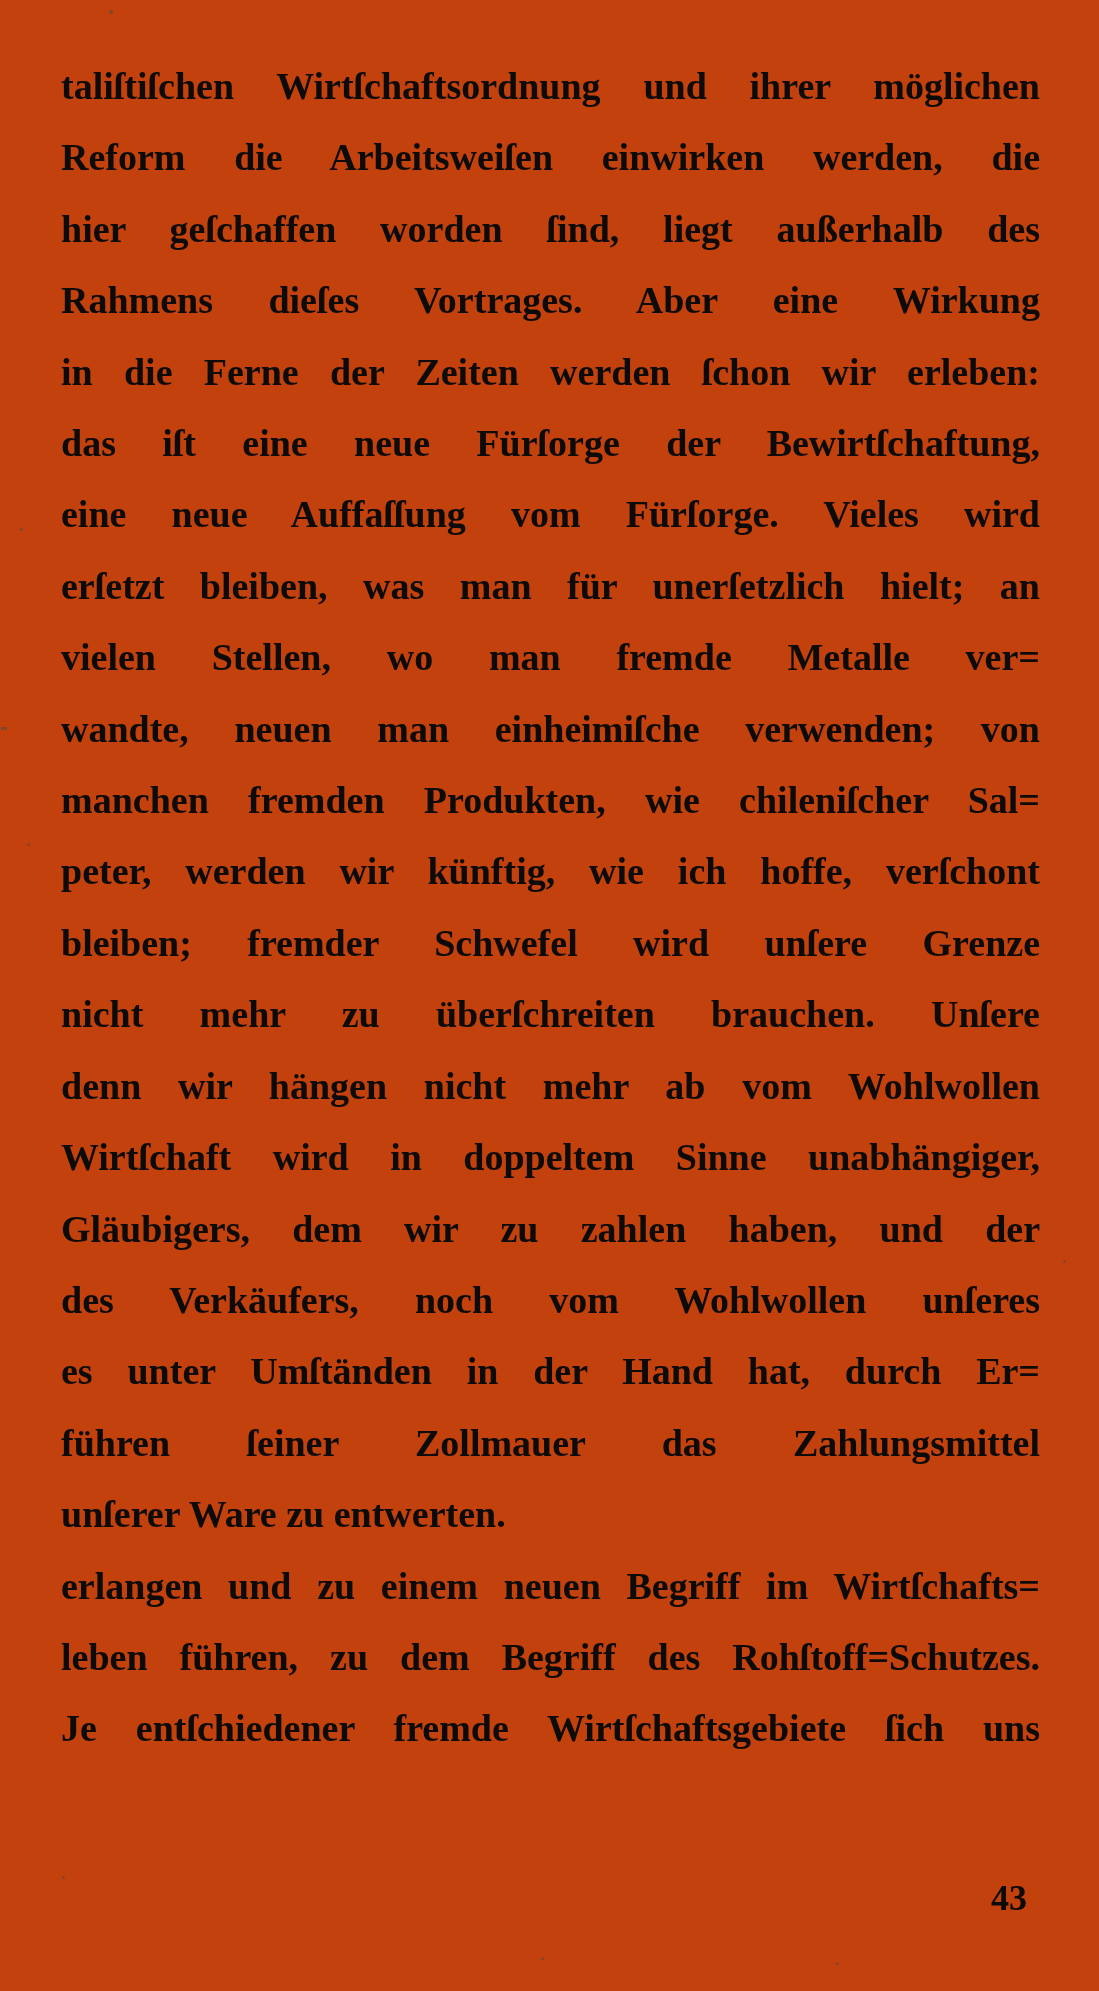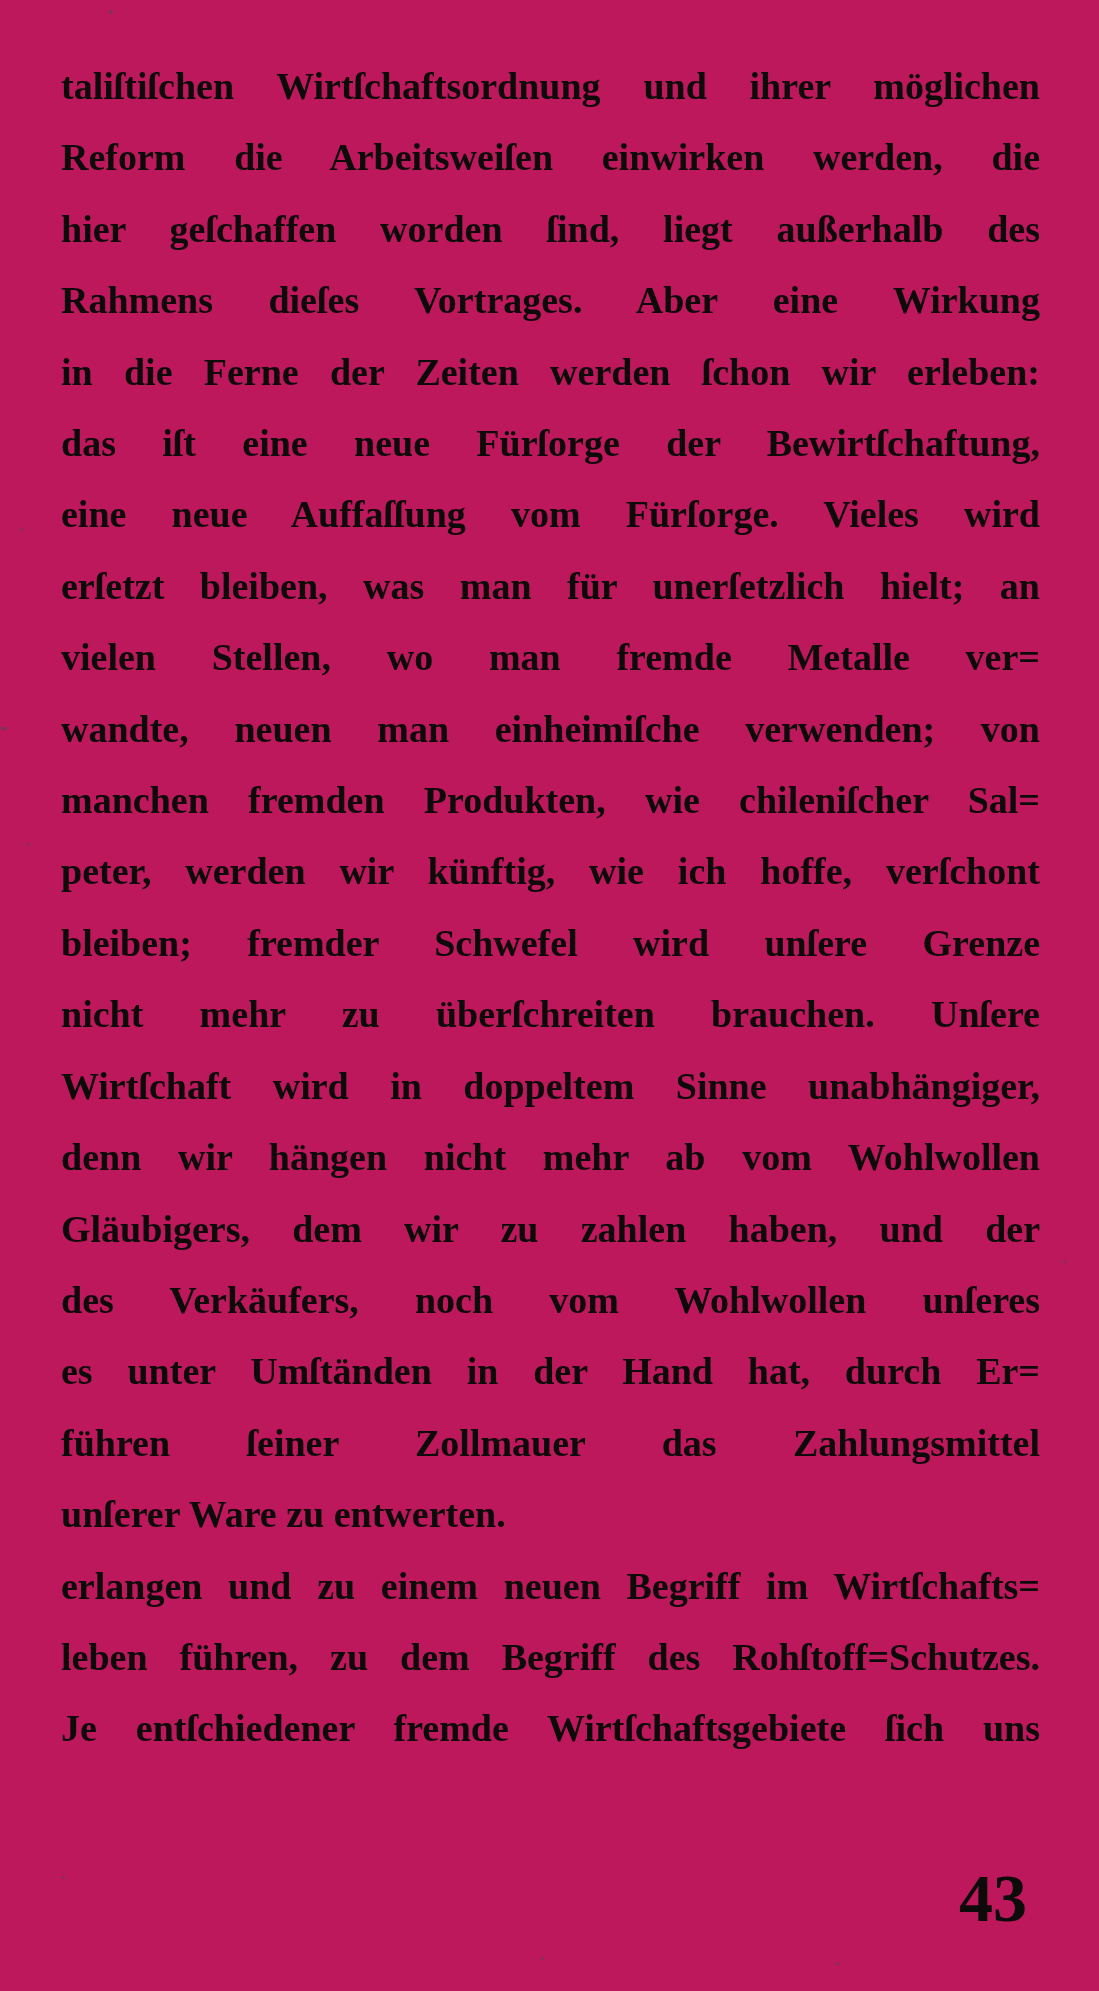"taliſtiſchen Wirtſchaftsordnung und" .page { background: #be185d -> #c2410c }
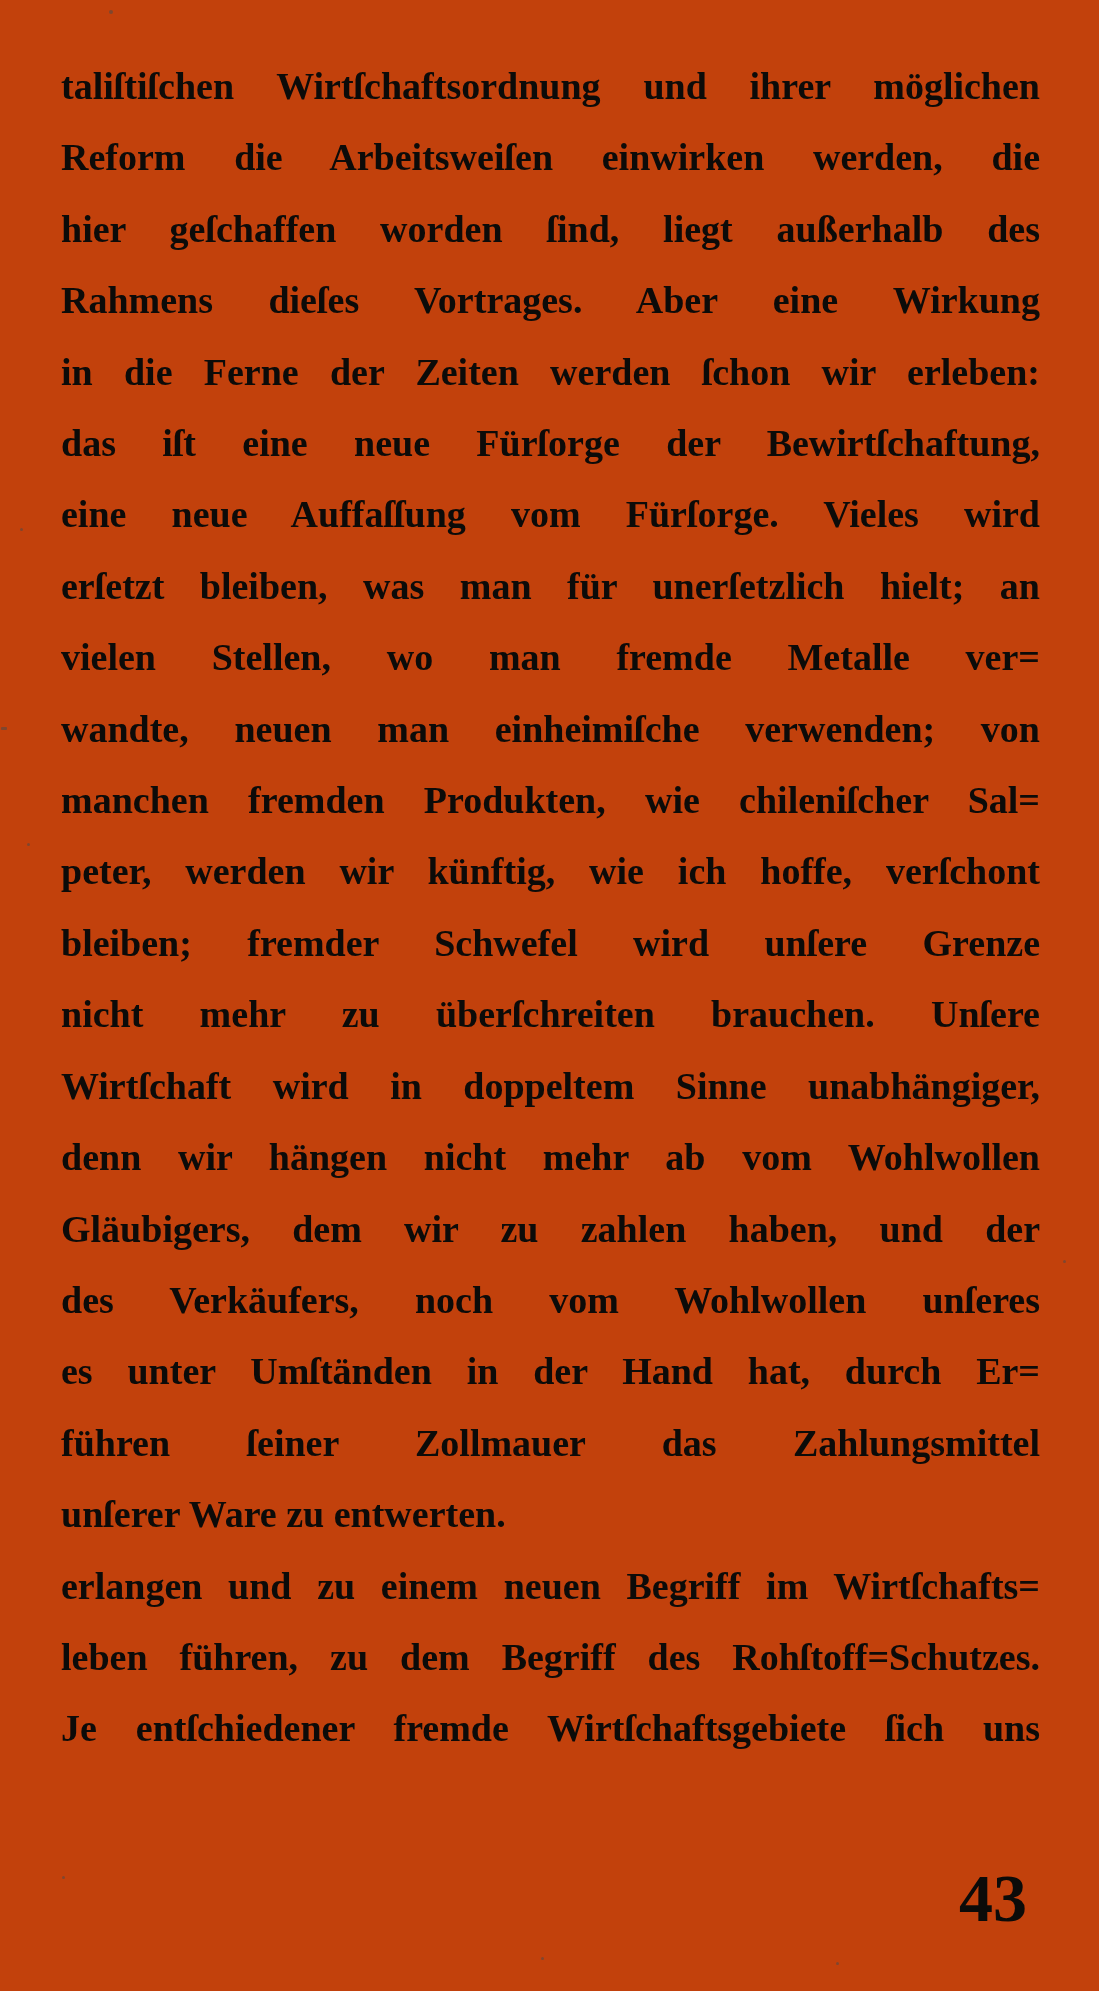"Wirtſchaft wird in doppeltem Sinne" div.line { order: before "denn wir hängen nicht mehr" -> after "denn wir hängen nicht mehr" }
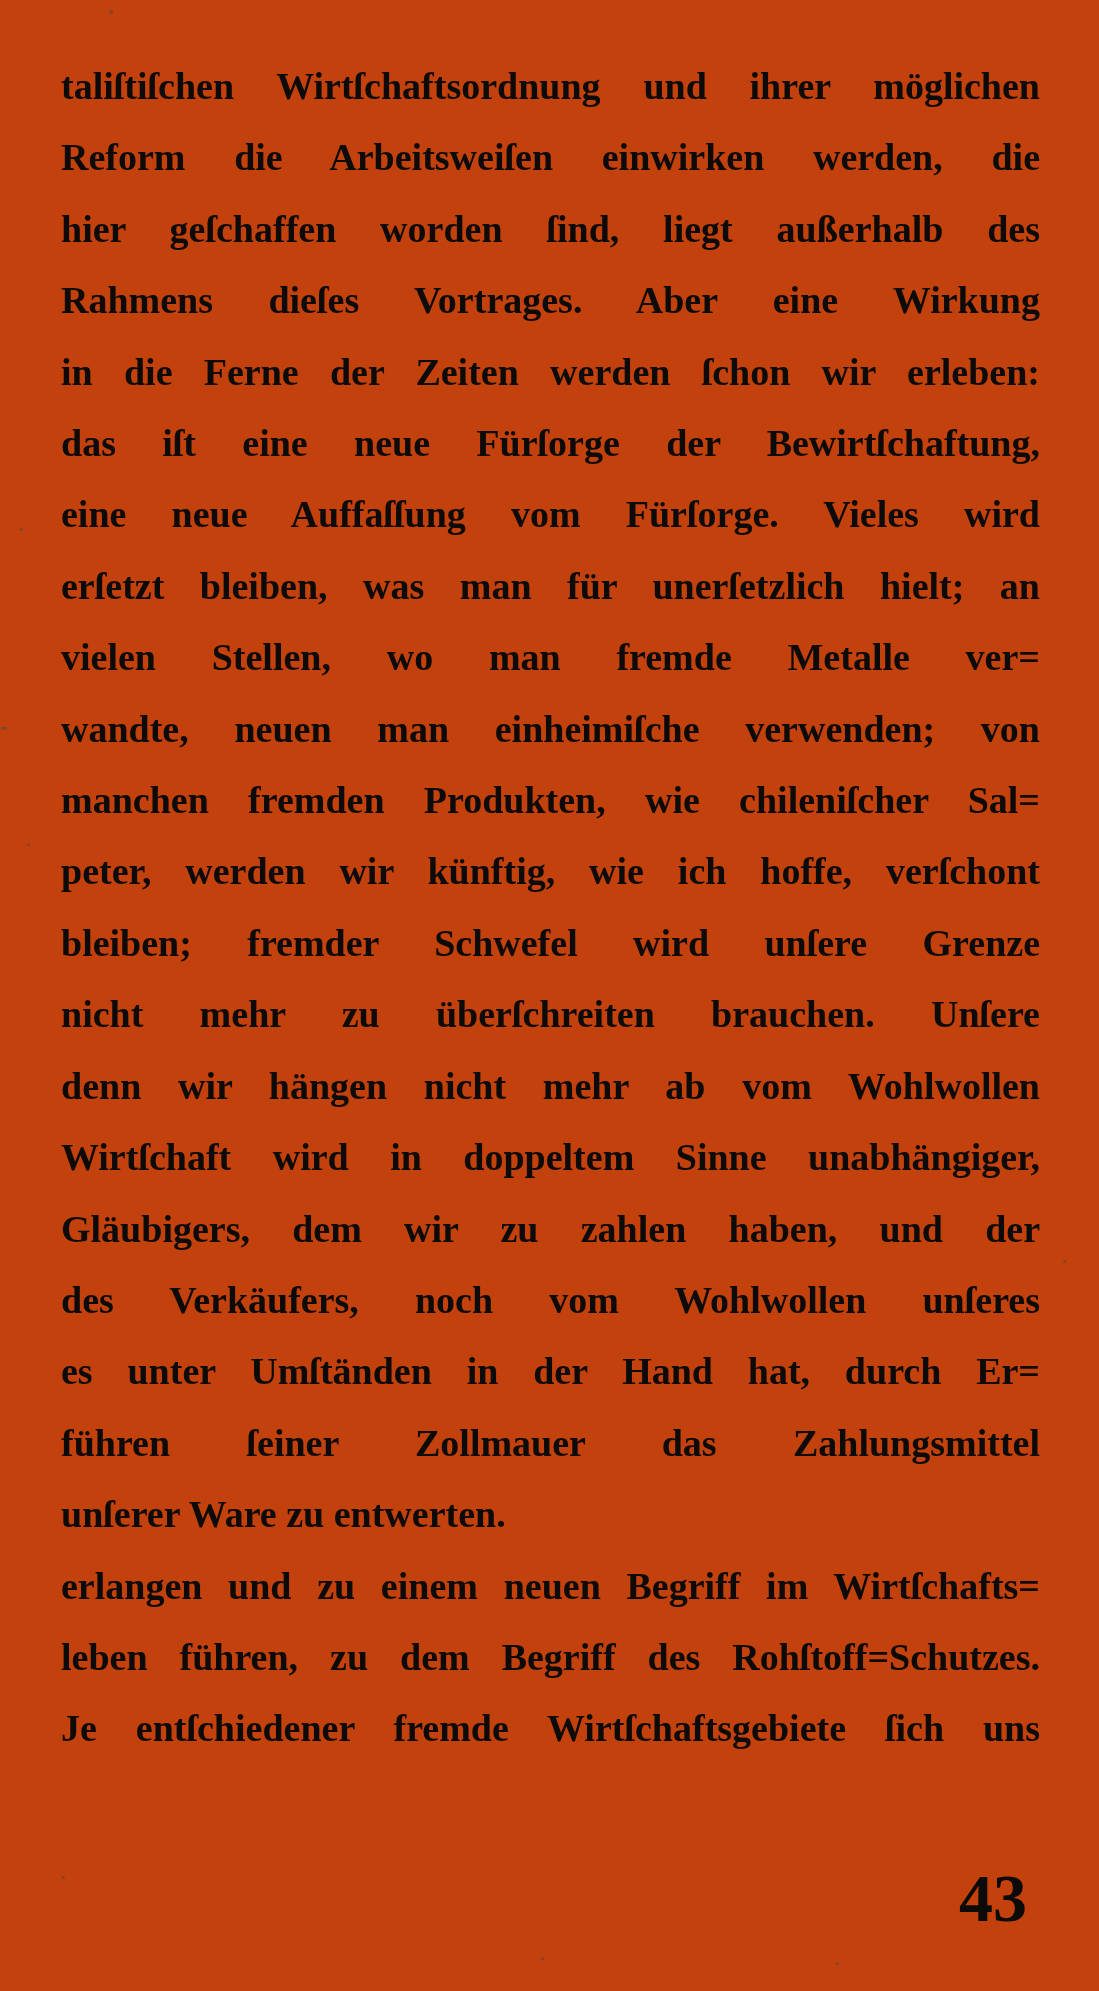"43" .pagenum { font-size: 68px -> 36px }
